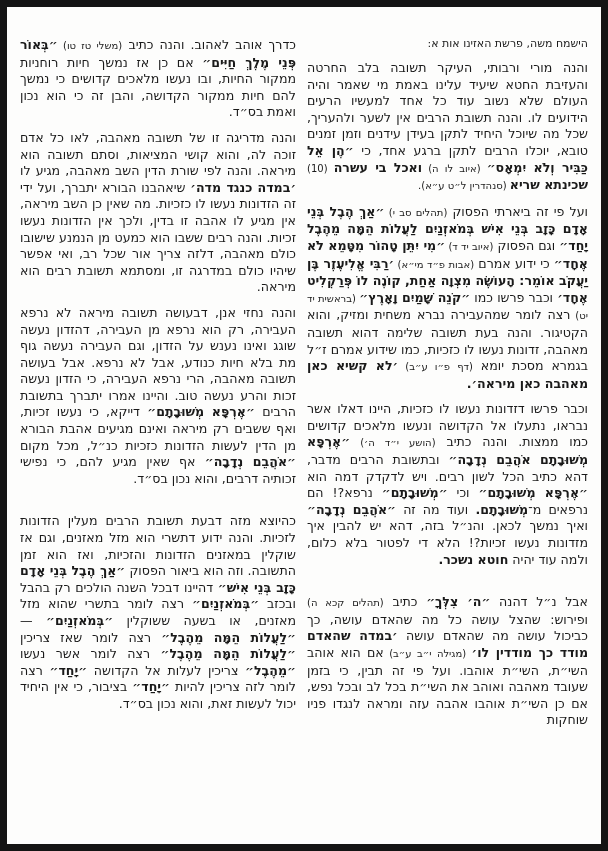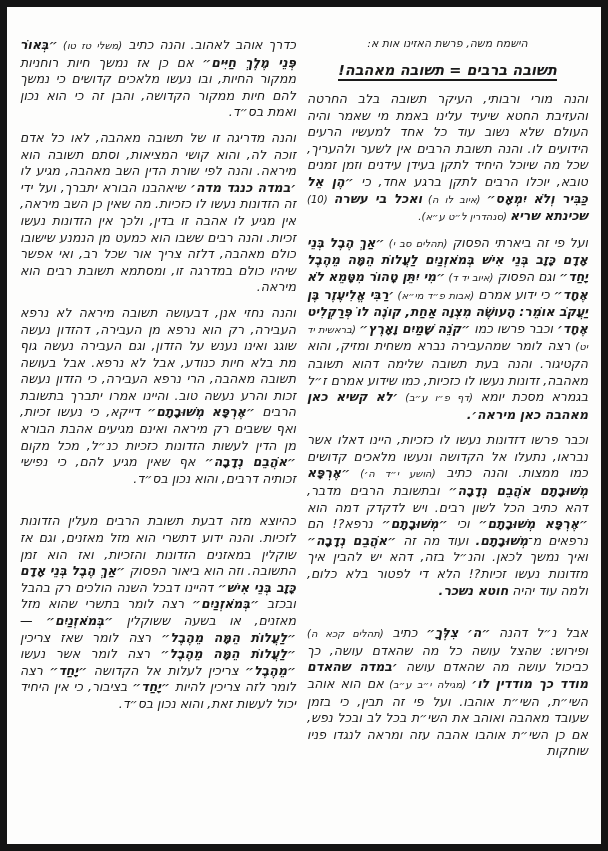"כדרך אוהב לאהוב. והנה כתיב" .col { font-style: italic -> none }
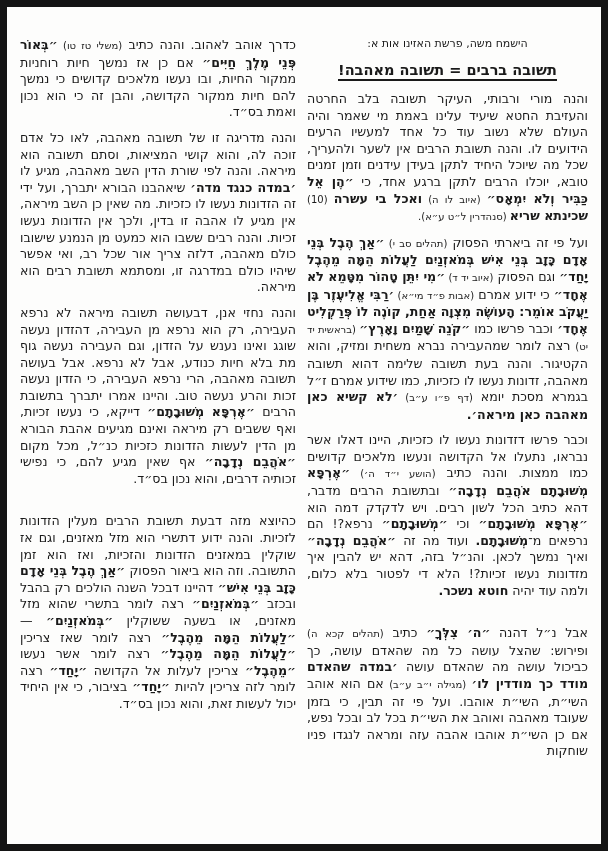"הישמח משה, פרשת האזינו אות" .hdr { text-align: center -> right }
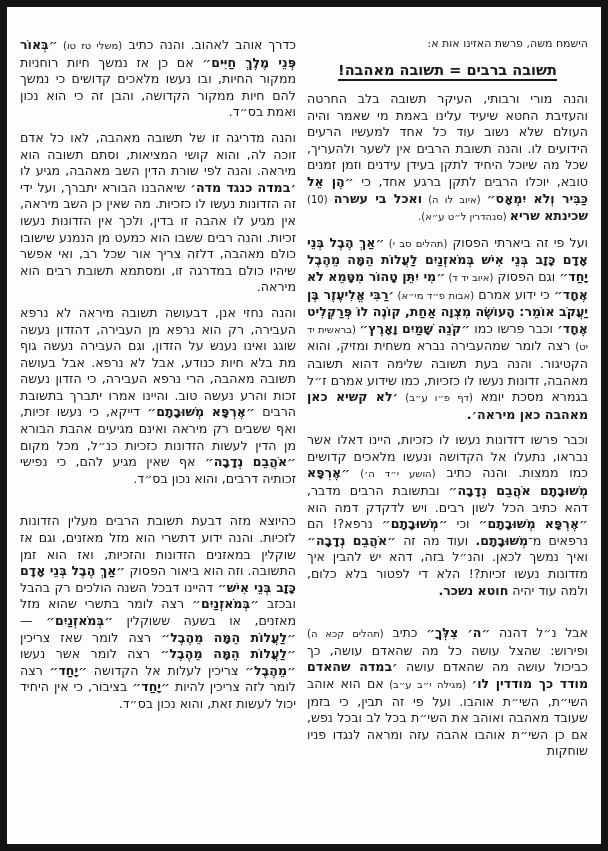"תשובה ברבים = תשובה מאהבה!" div.title-wrap { html: <div> <span>תשובה ברבים = תשובה מאהבה!</span> </div> -> none }
